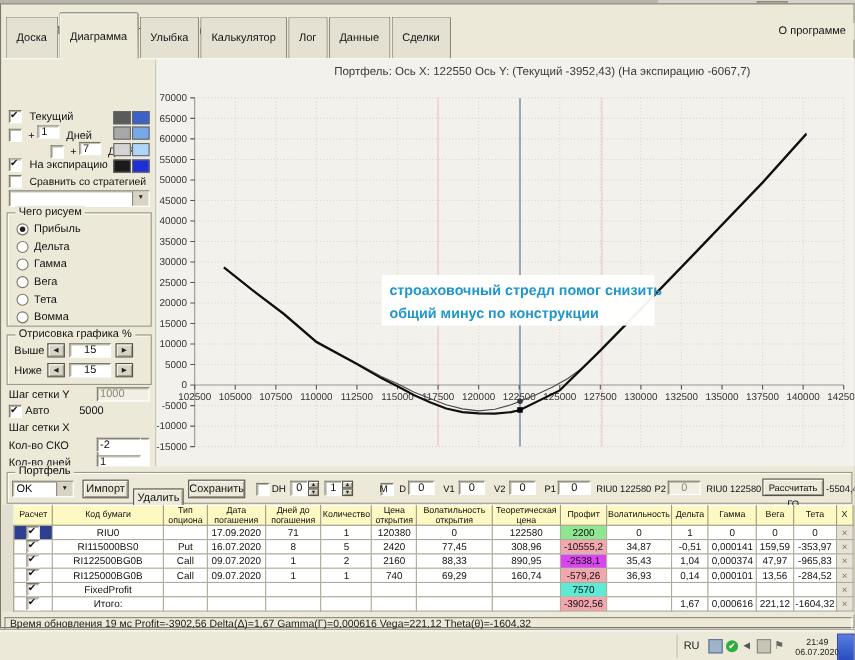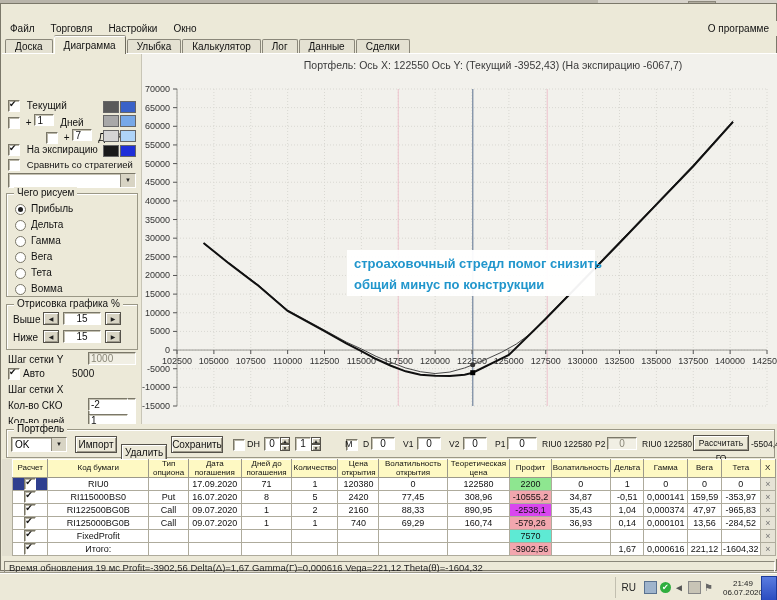"Доска" .tab { padding: 0 9px -> 12px 9px }
